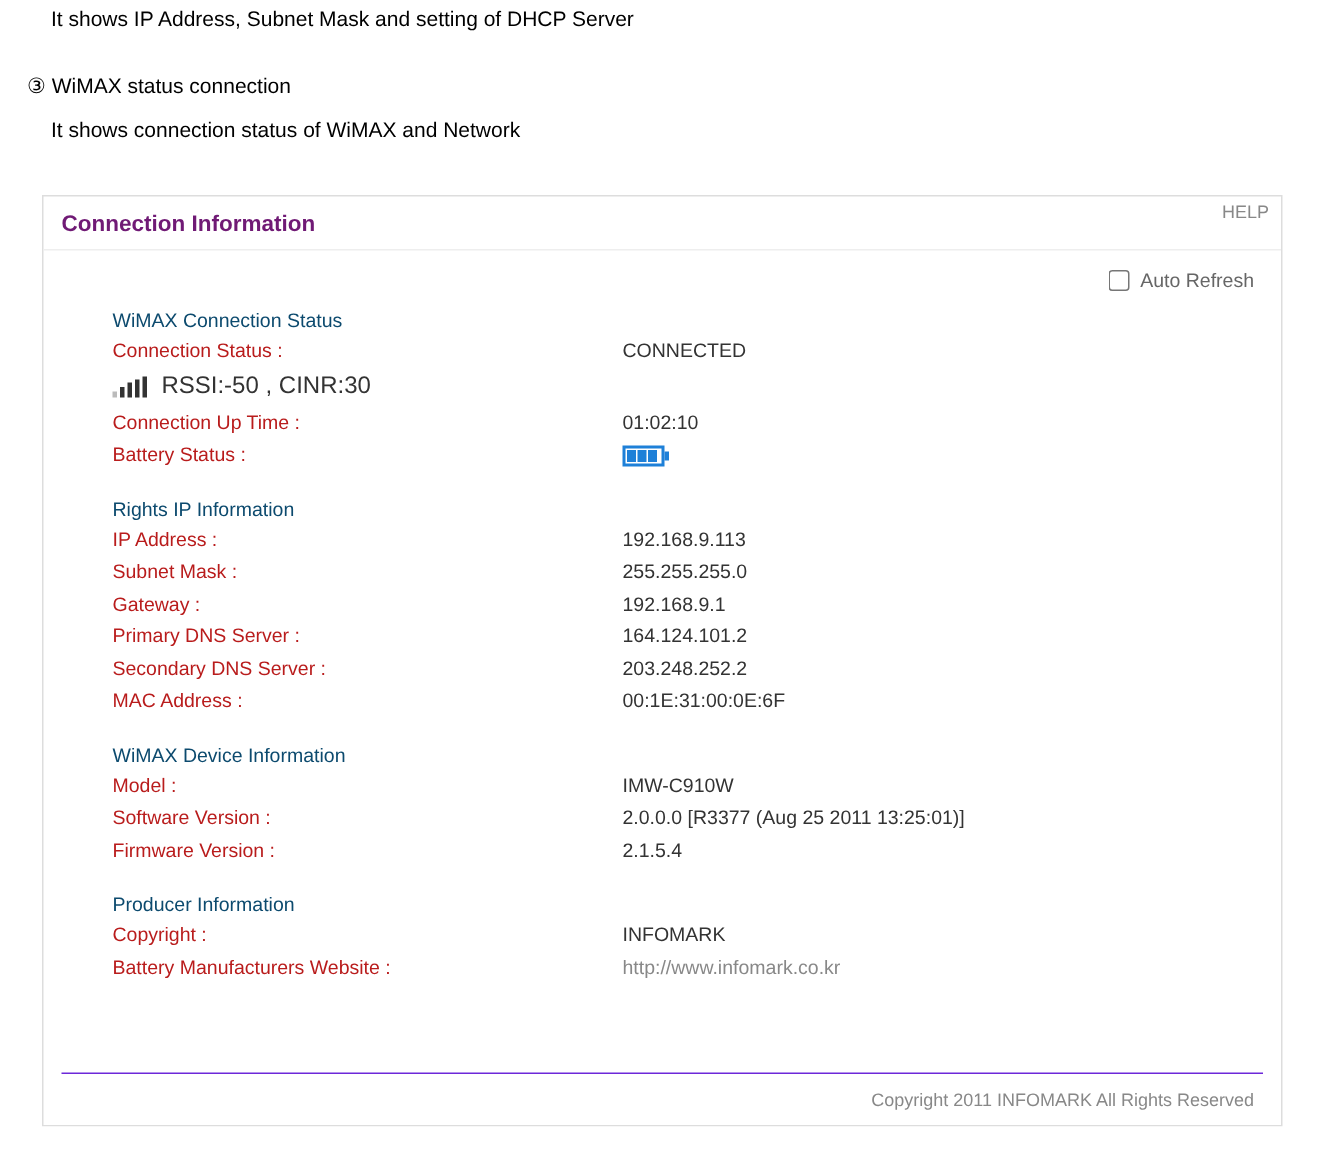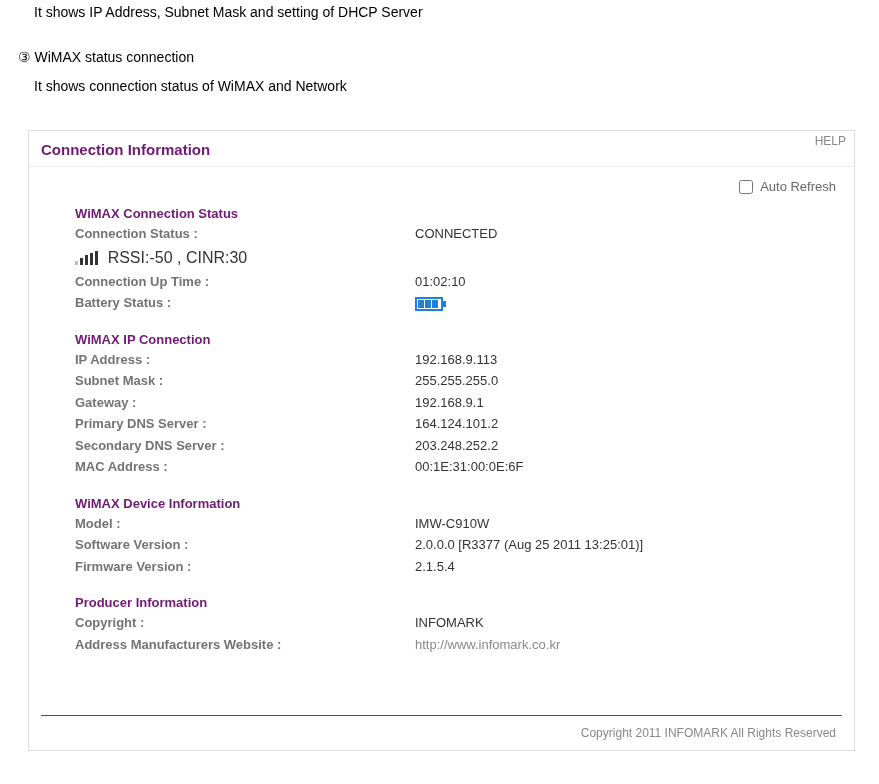"WiMAX Connection Status" .section-heading { color: #701a75 -> #0c4a6e; font-weight: bold -> normal }
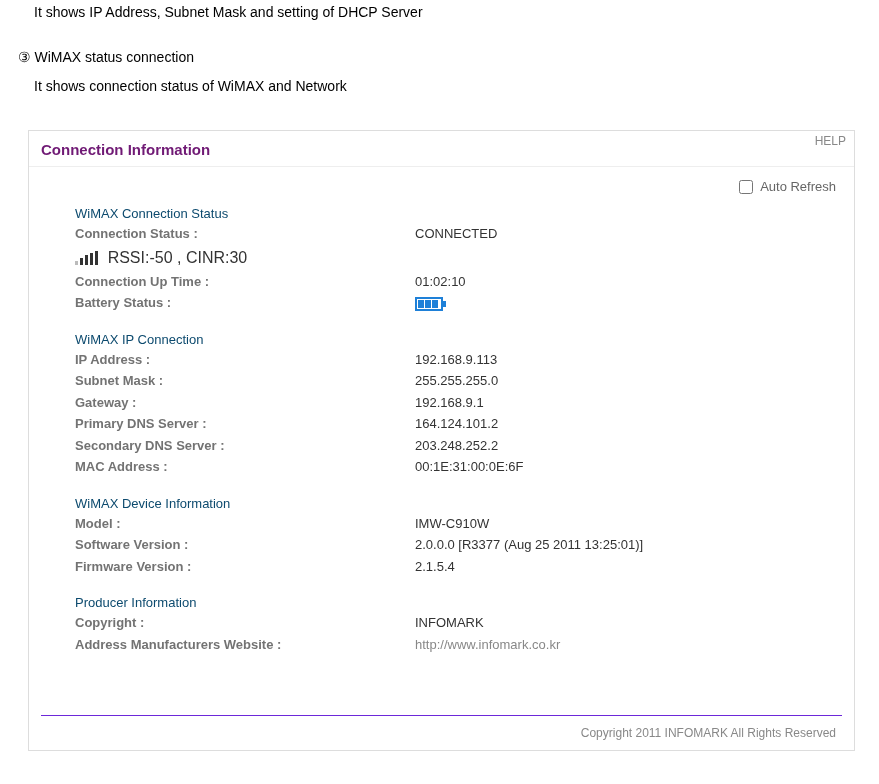"Connection Status :" .row .label { color: #737373 -> #b91c1c; font-weight: bold -> none }
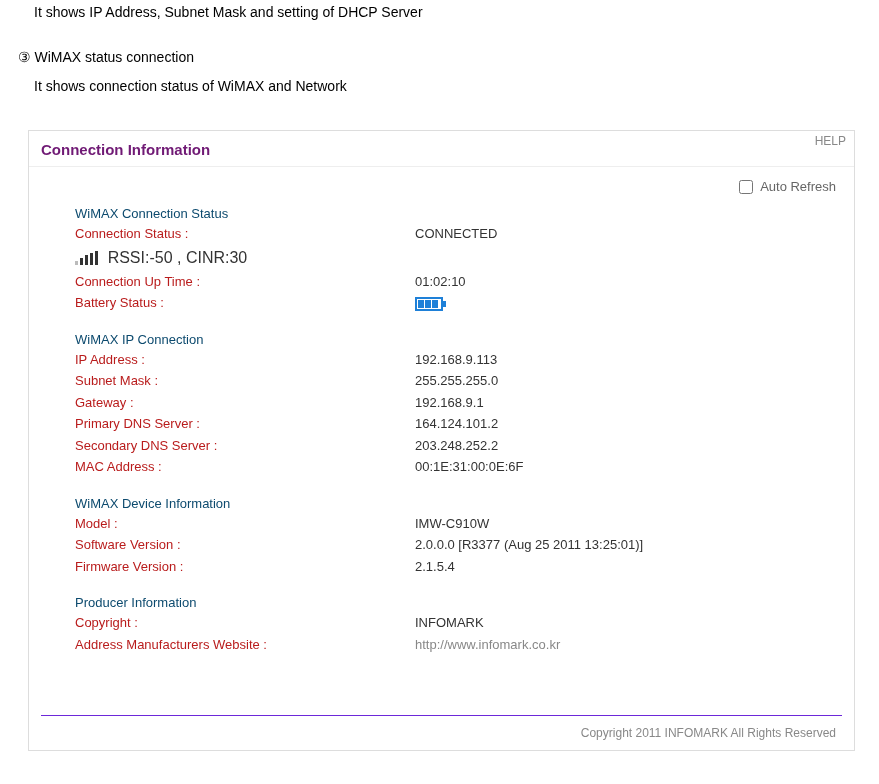"WiMAX IP Connection" div.section-heading { text: WiMAX IP Connection -> Rights IP Information }
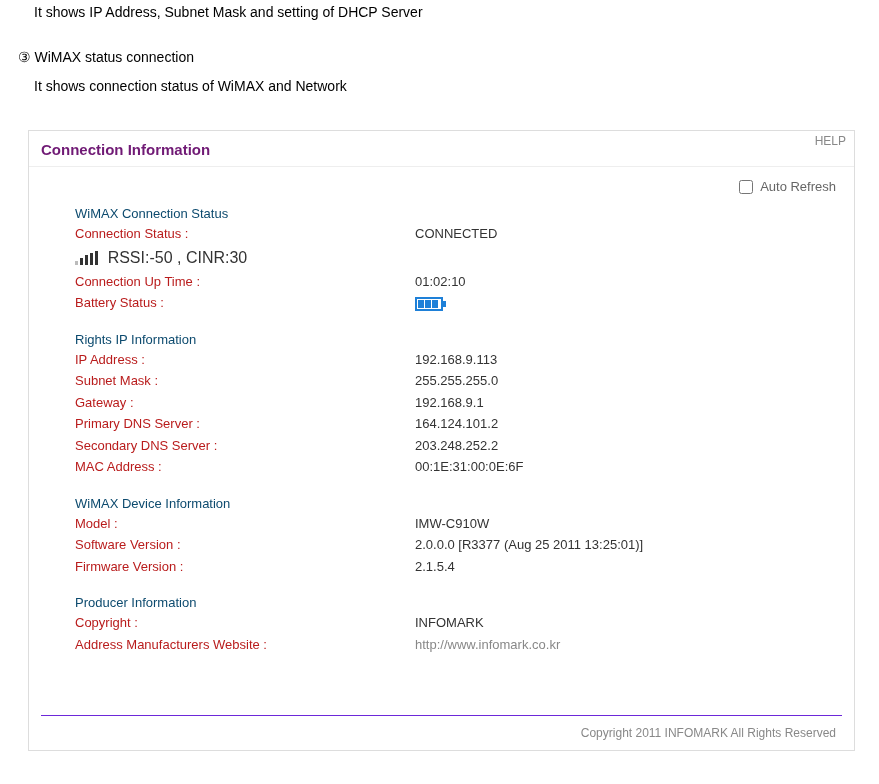"Address Manufacturers Website :" div.label { text: Address -> Battery }
